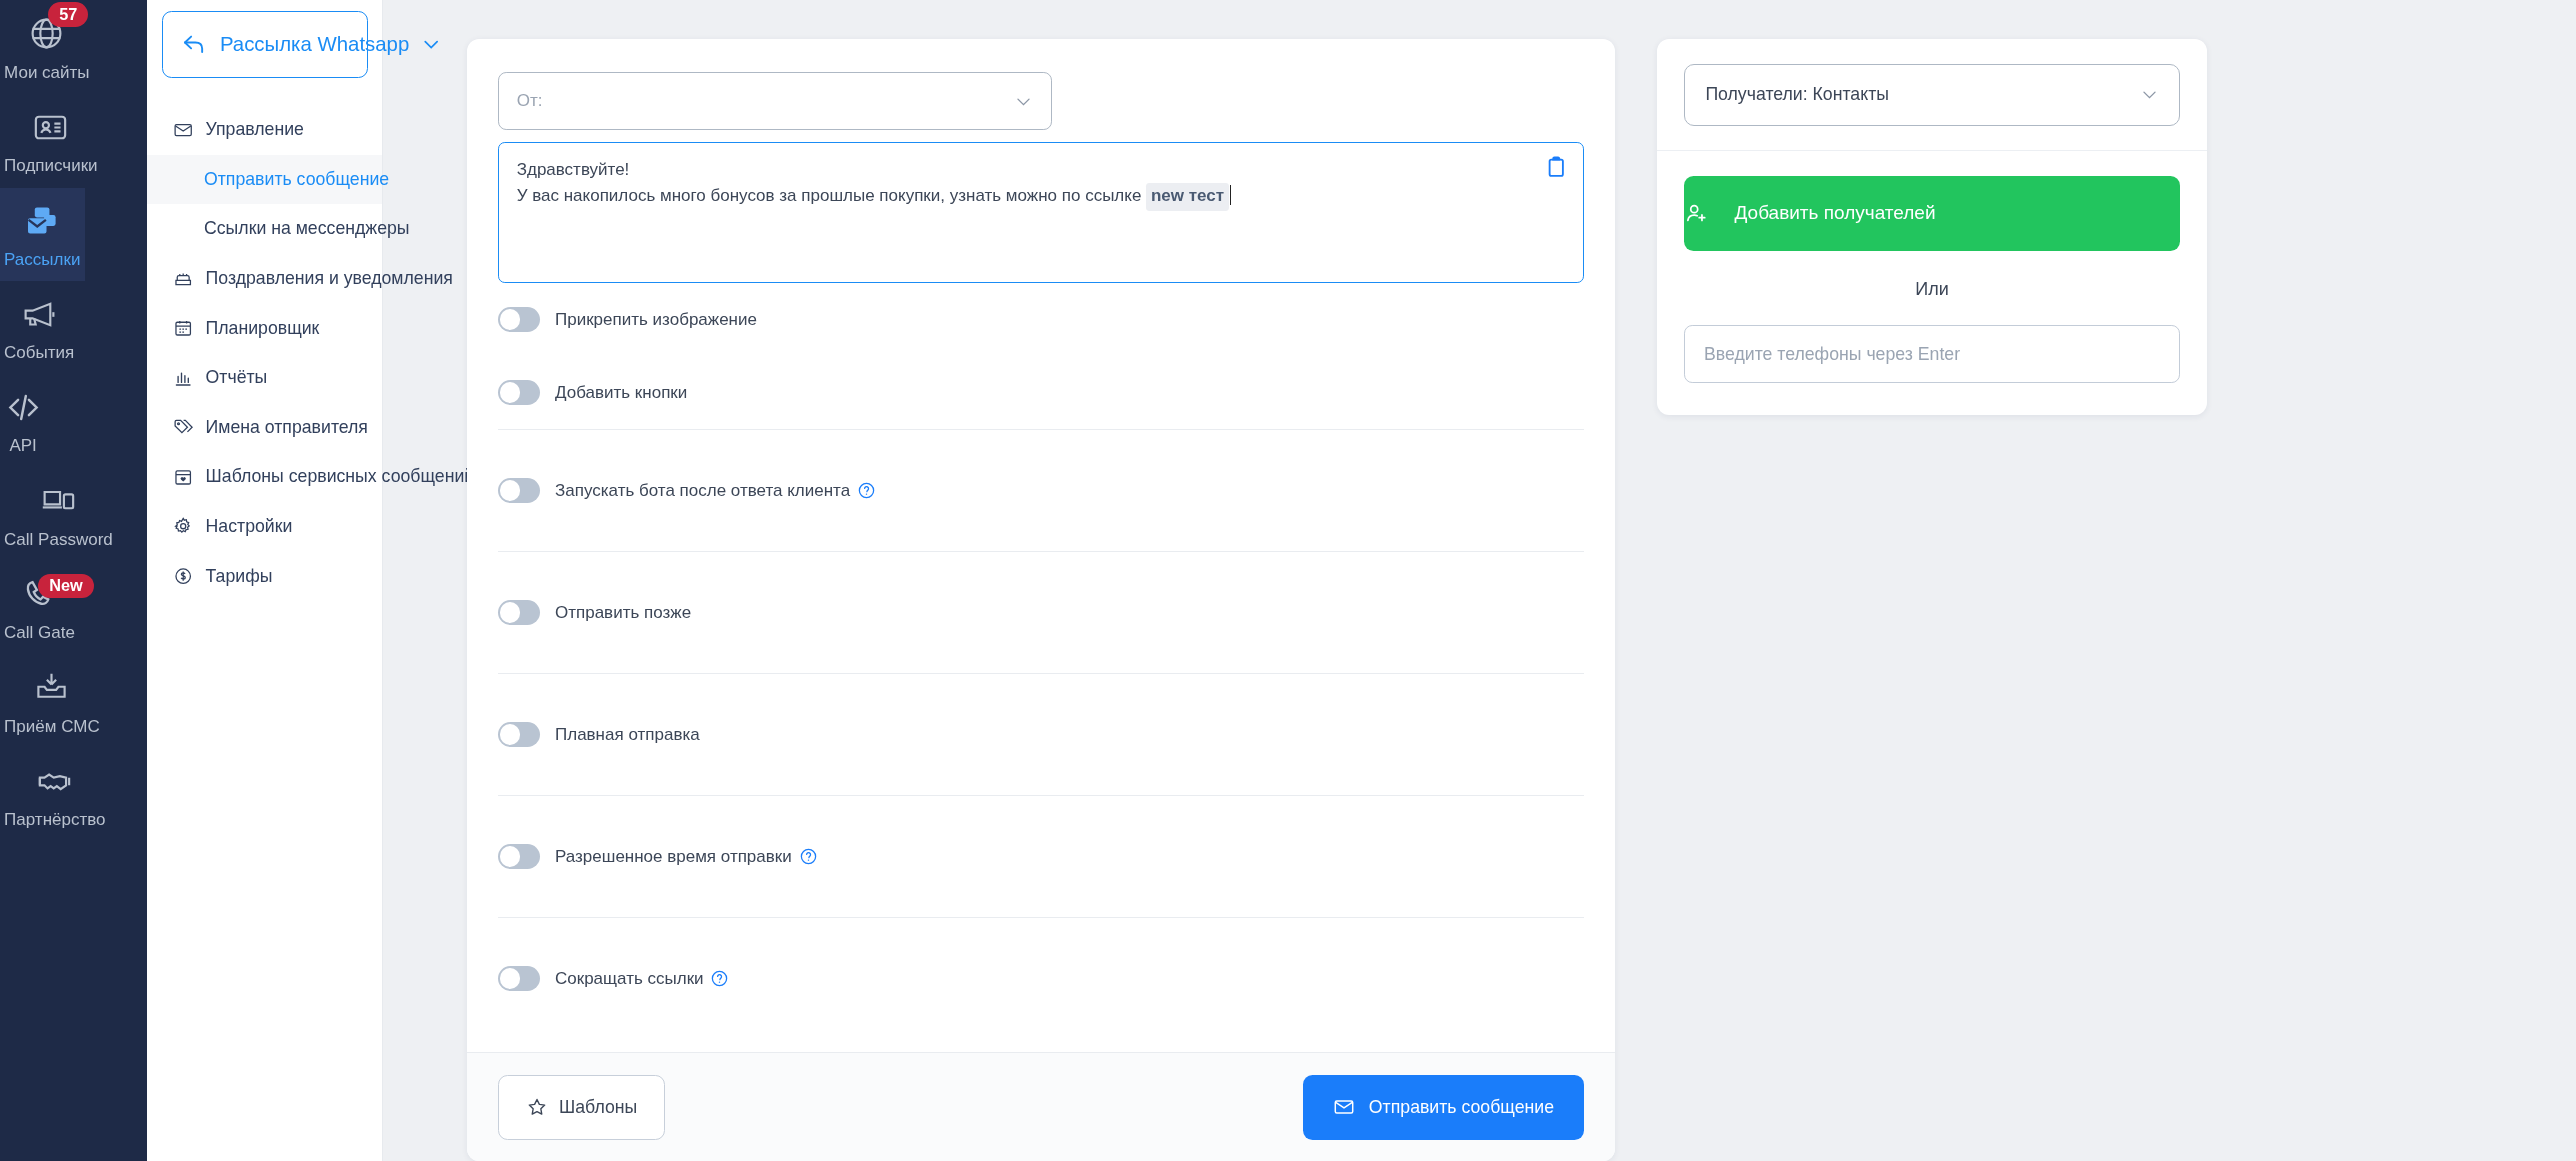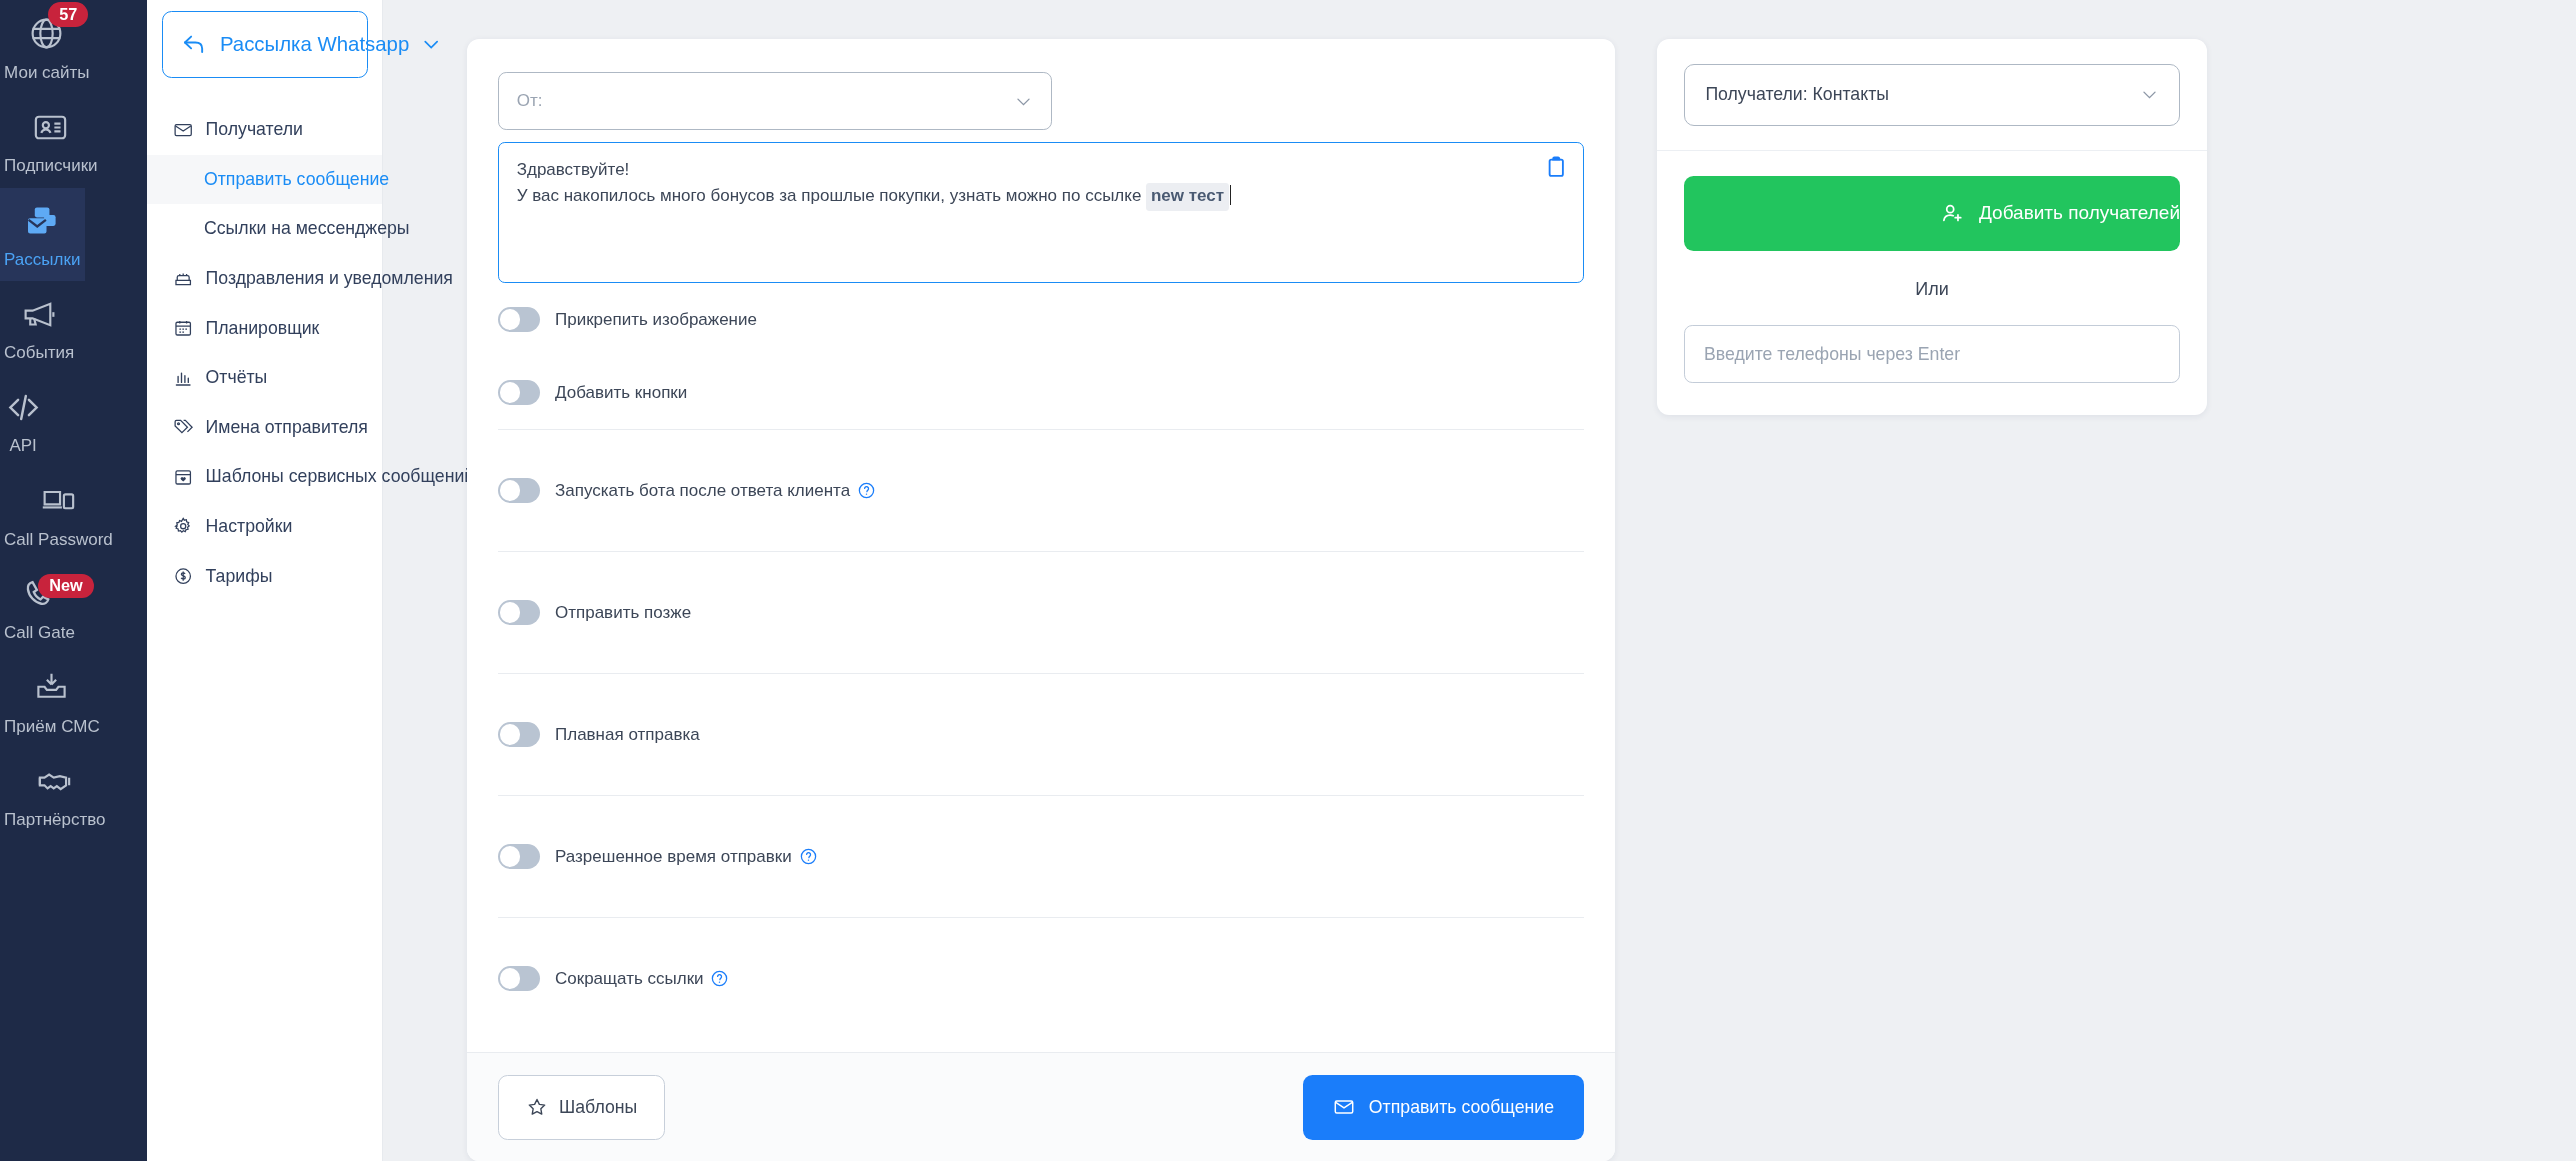"Получатели" span { text: Получатели -> Управление }
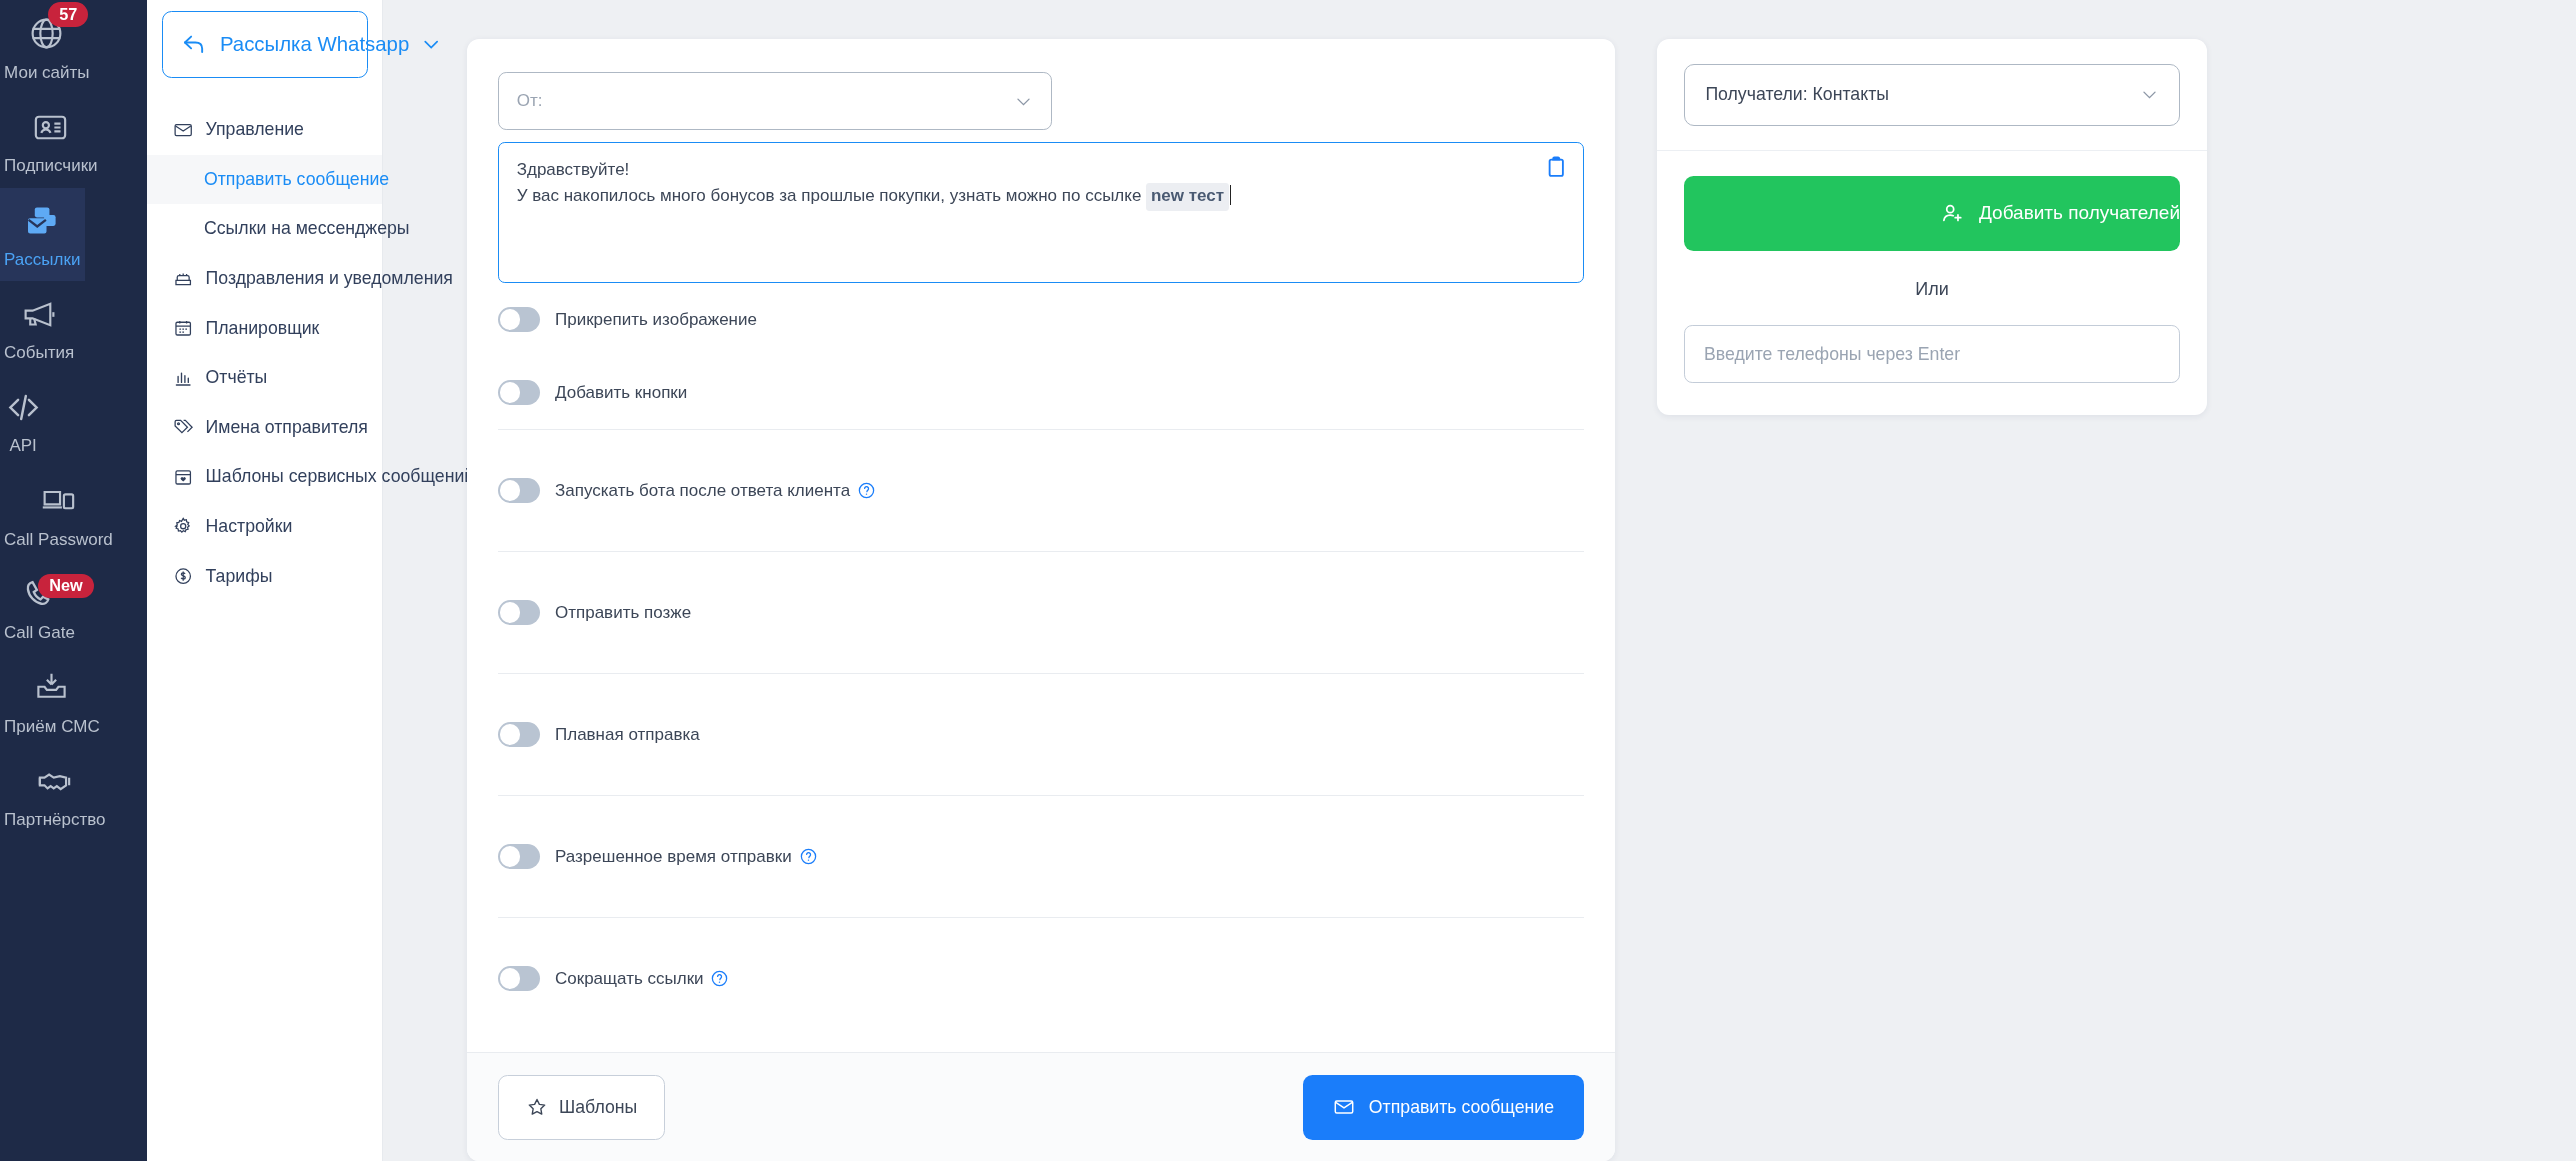"Добавить получателей" .btn-green { gap: 14px -> 26px; justify-content: flex-end -> flex-start; padding-left: 20px -> none }
